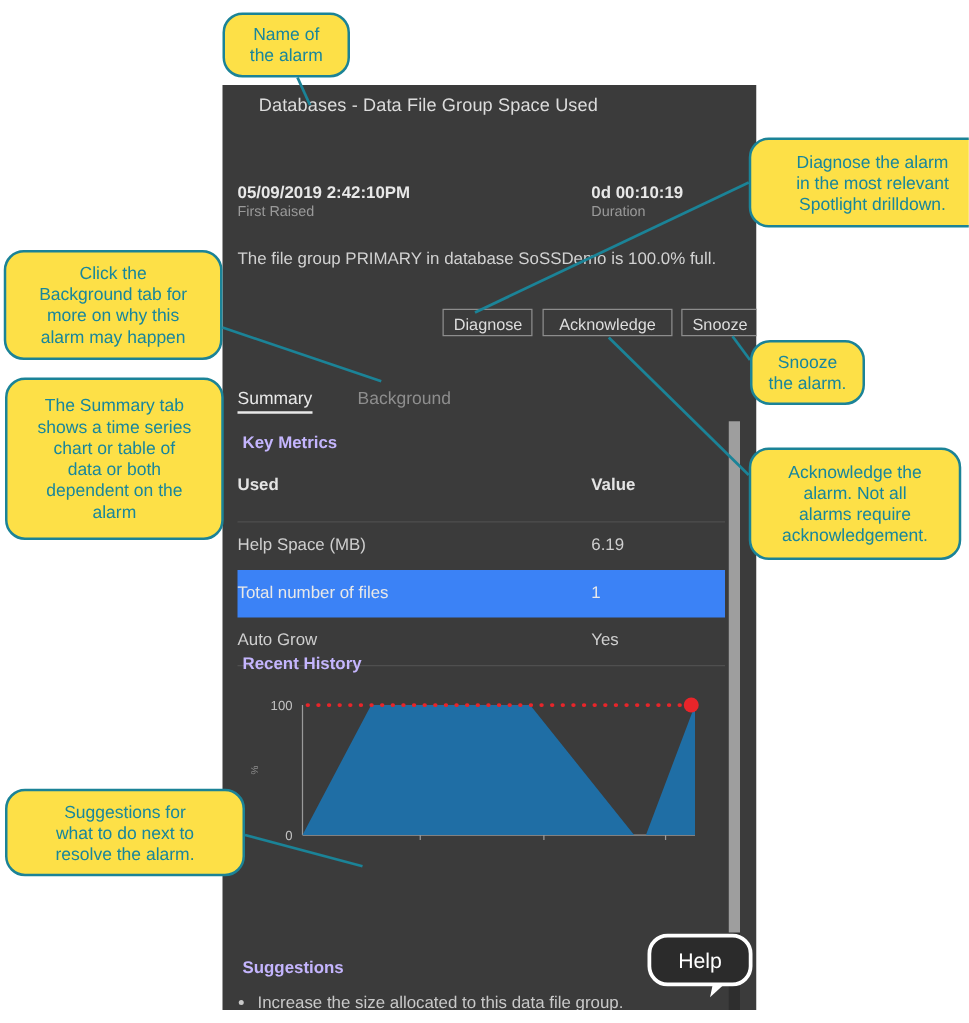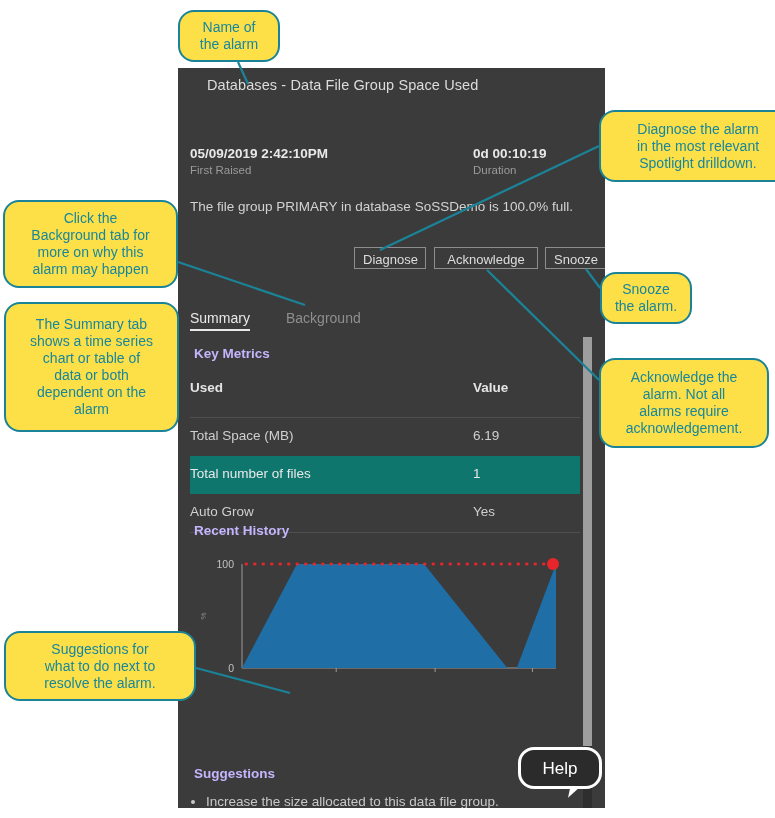"Total Space (MB)" div.mname { text: Total -> Help }
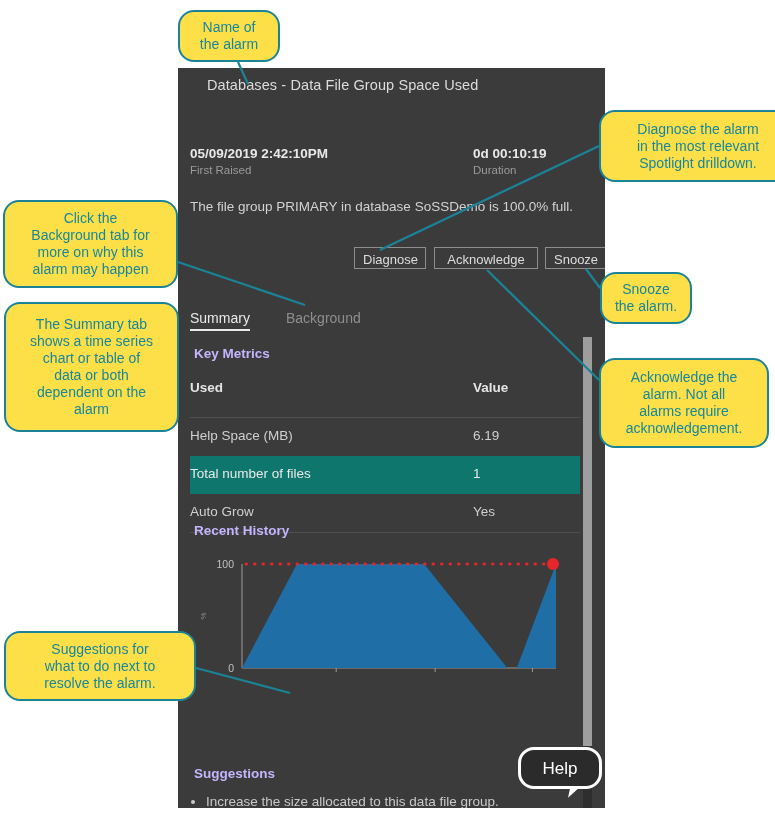"Total number of files" .mrow.data.selected { background: #0f766e -> #3b82f6 }
